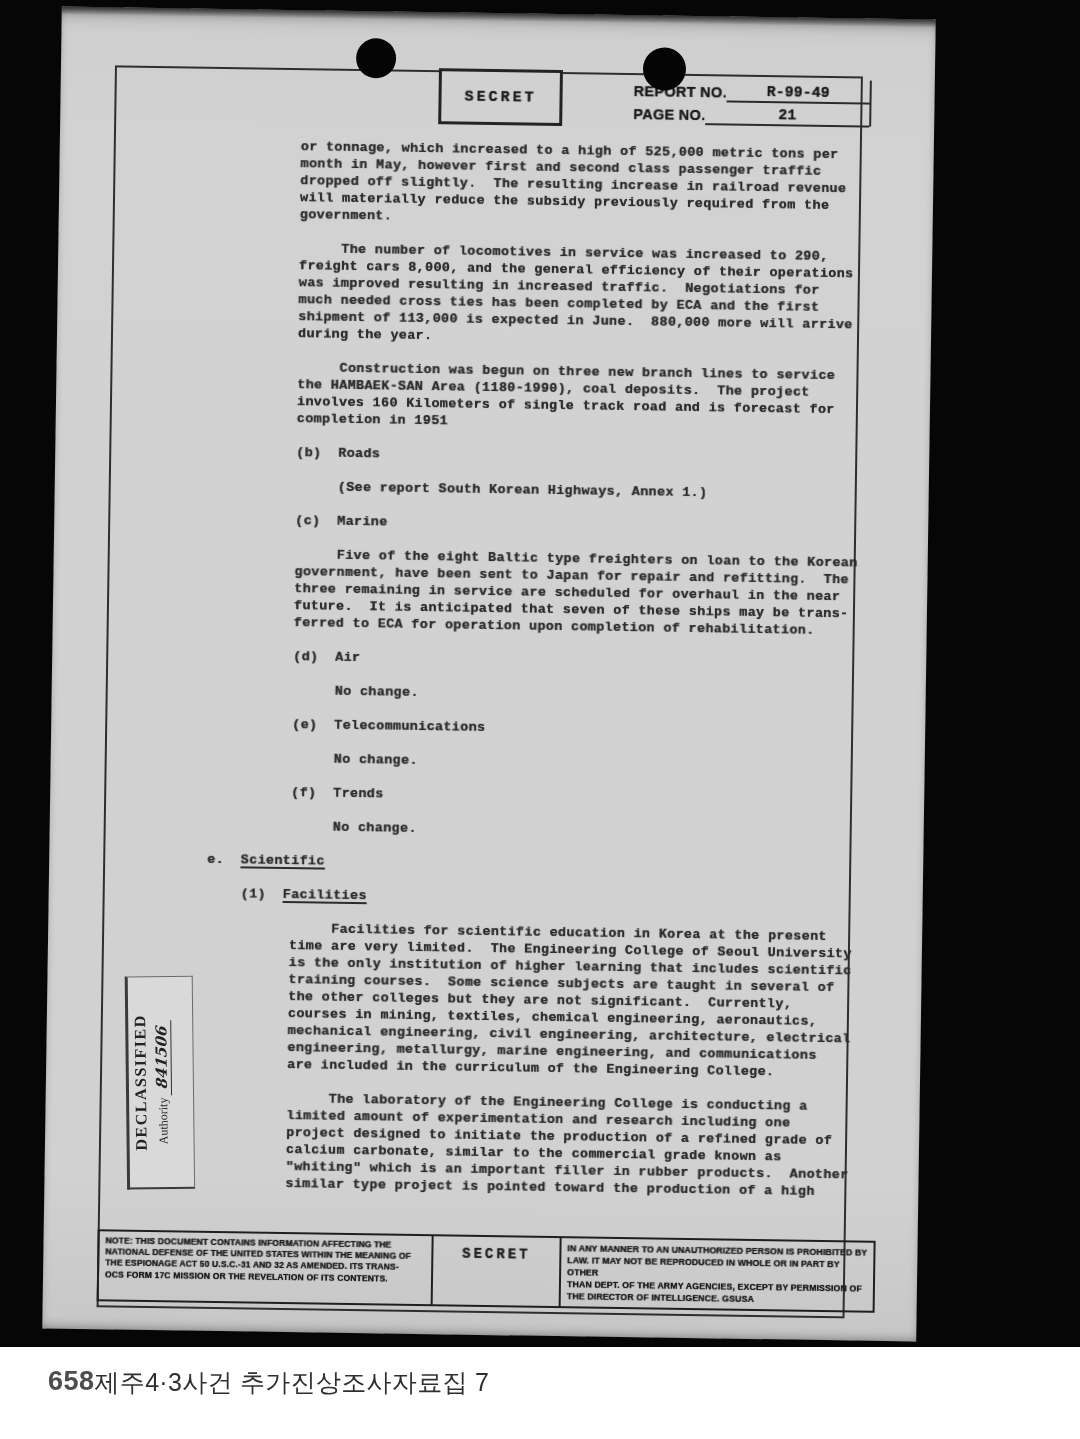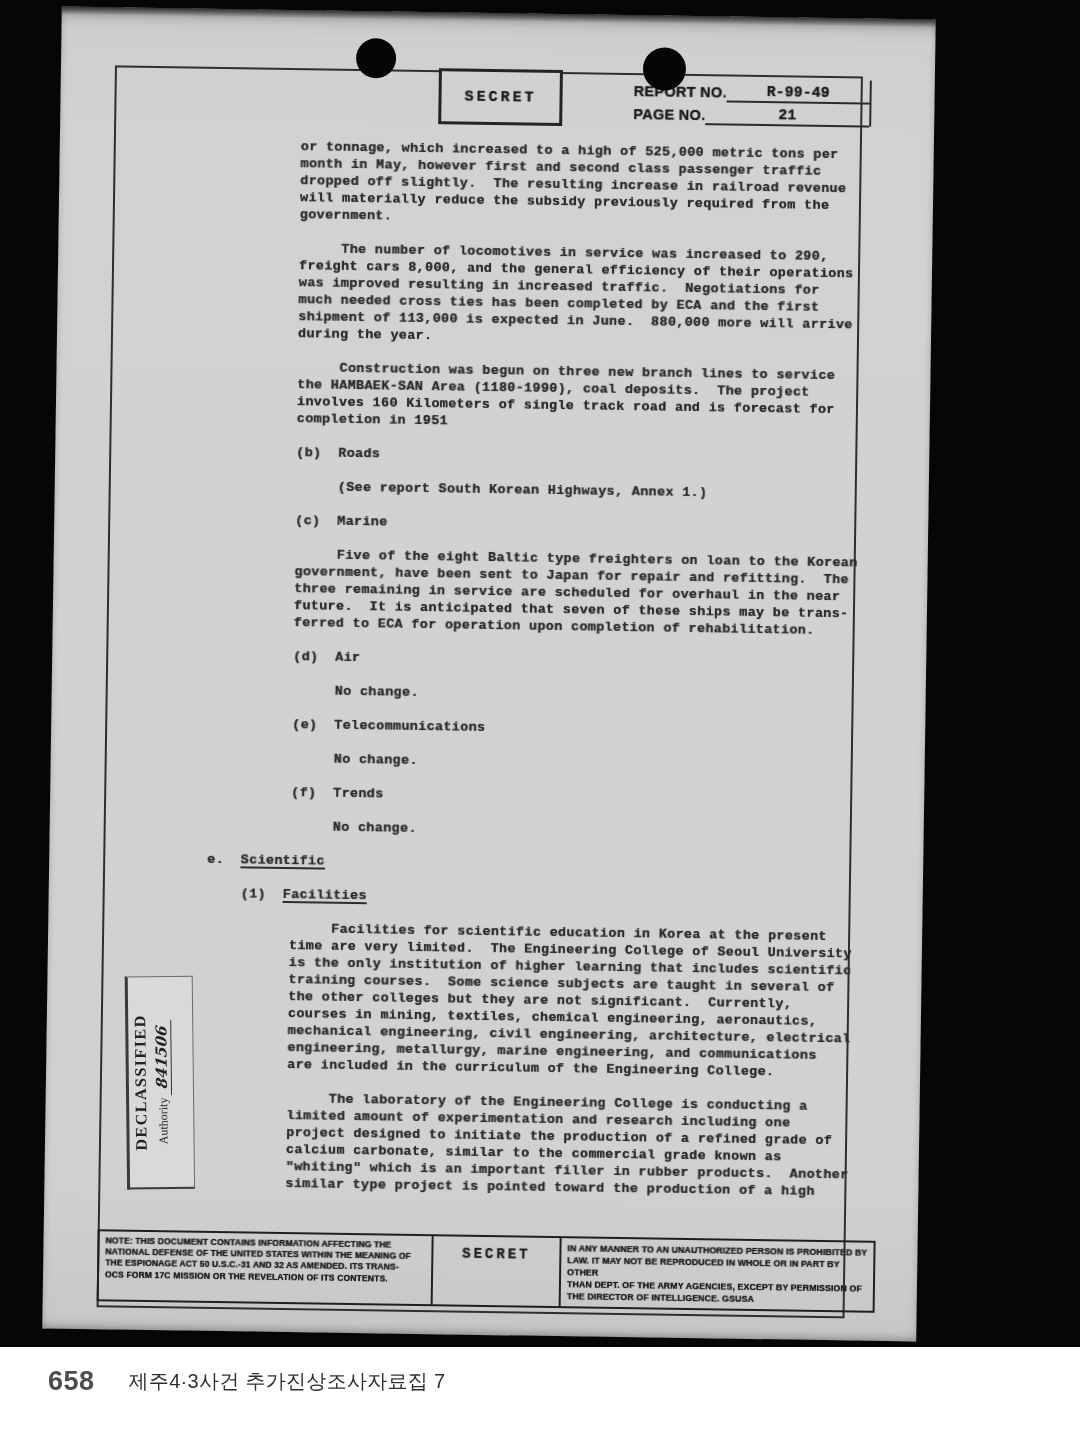"658" .caption { align-items: center -> flex-start; gap: 34px -> 0 }
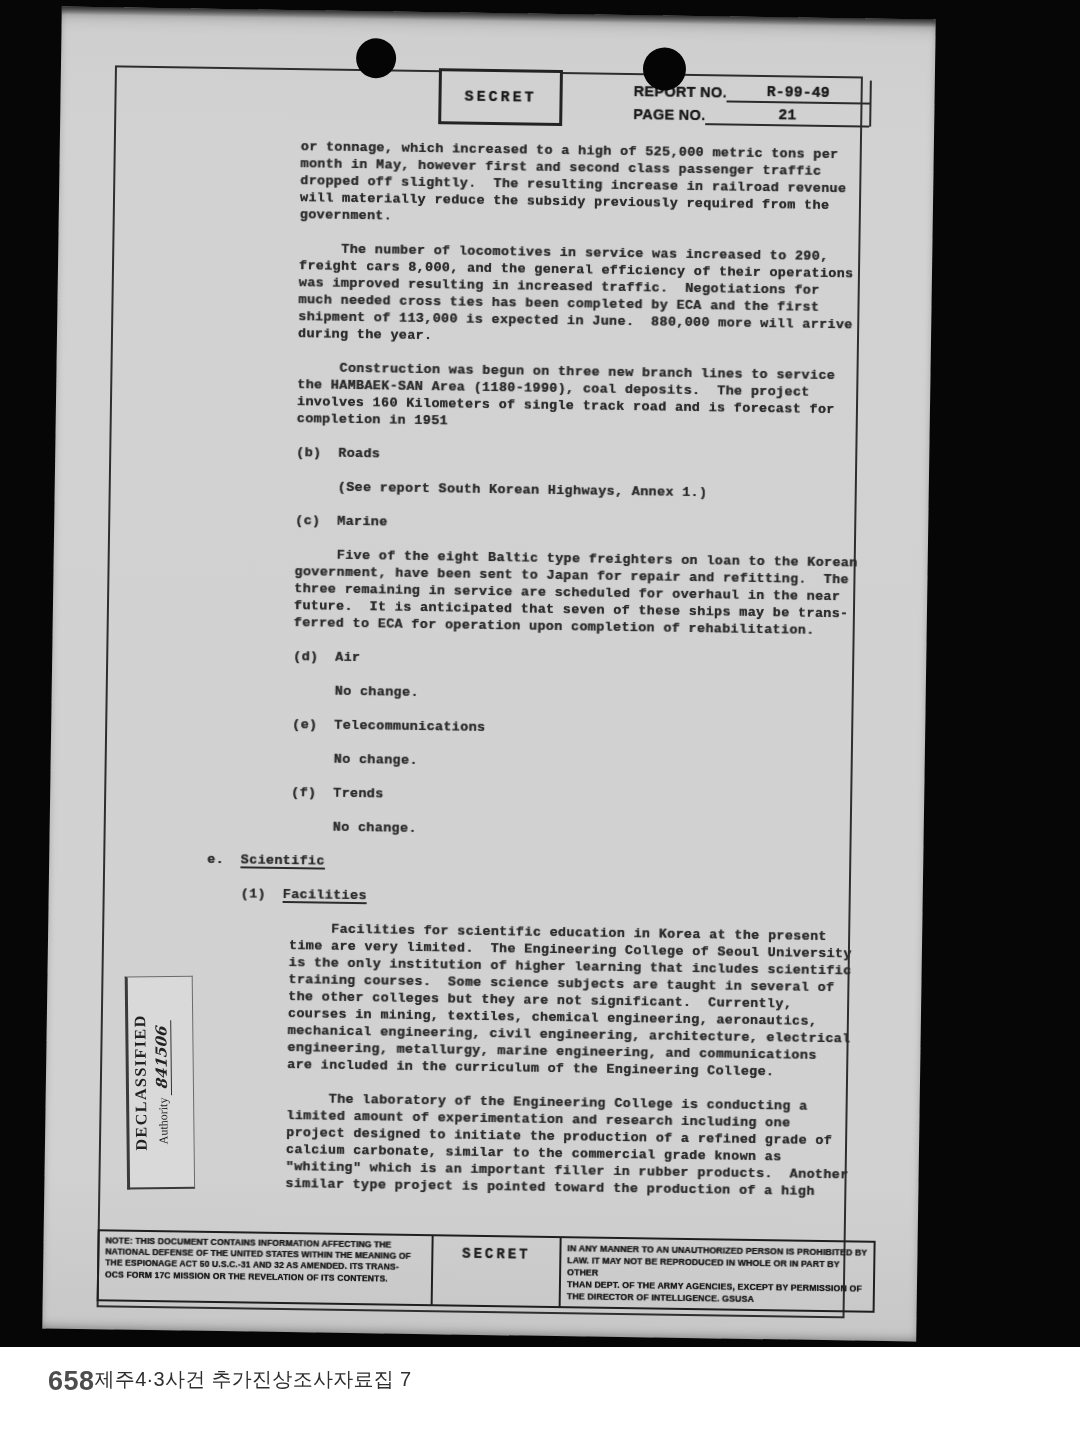"제주4·3사건 추가진상조사자료집 7" .caption-title { font-size: 20px -> 25px }
